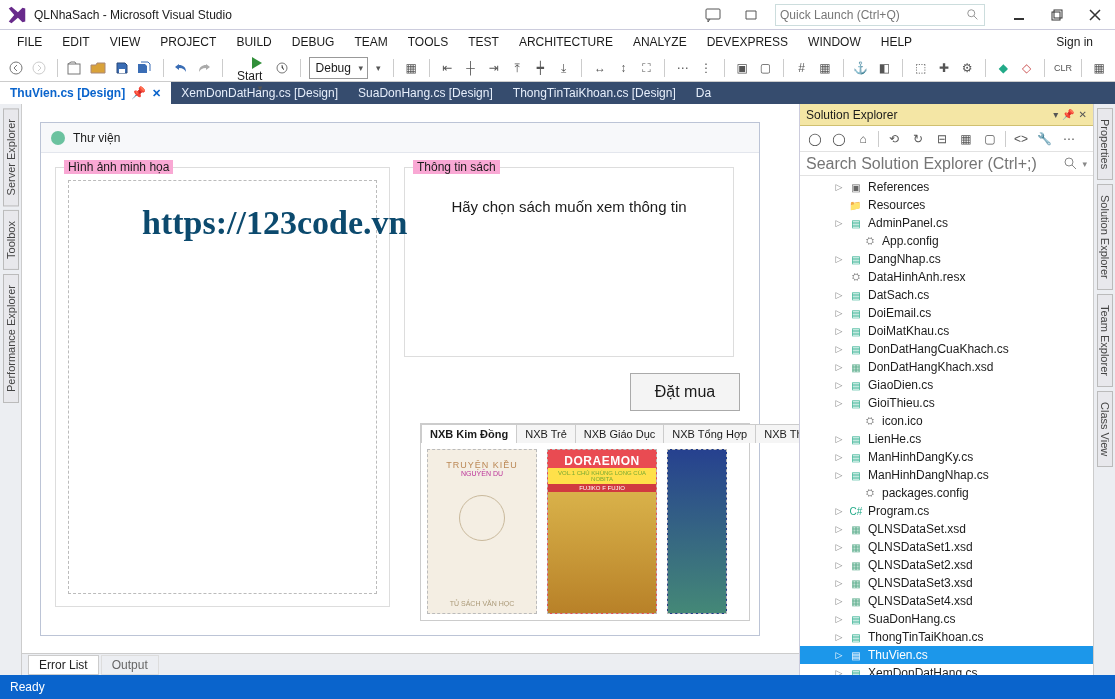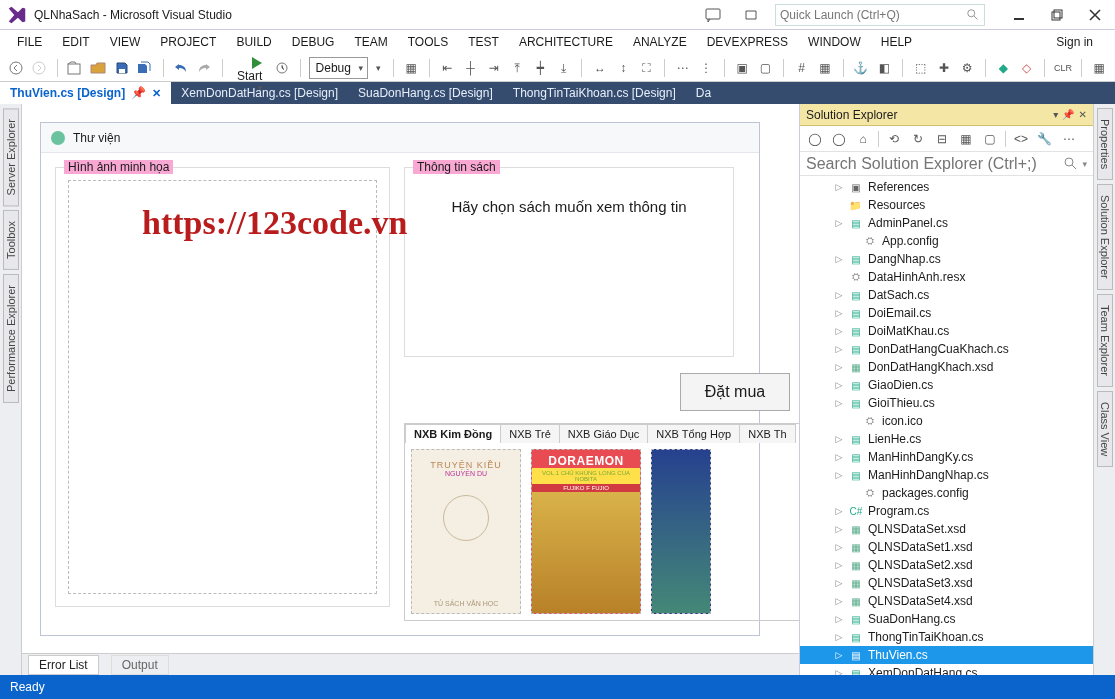"https://123code.vn" .watermark { color: #b91c1c -> #0c4a6e }
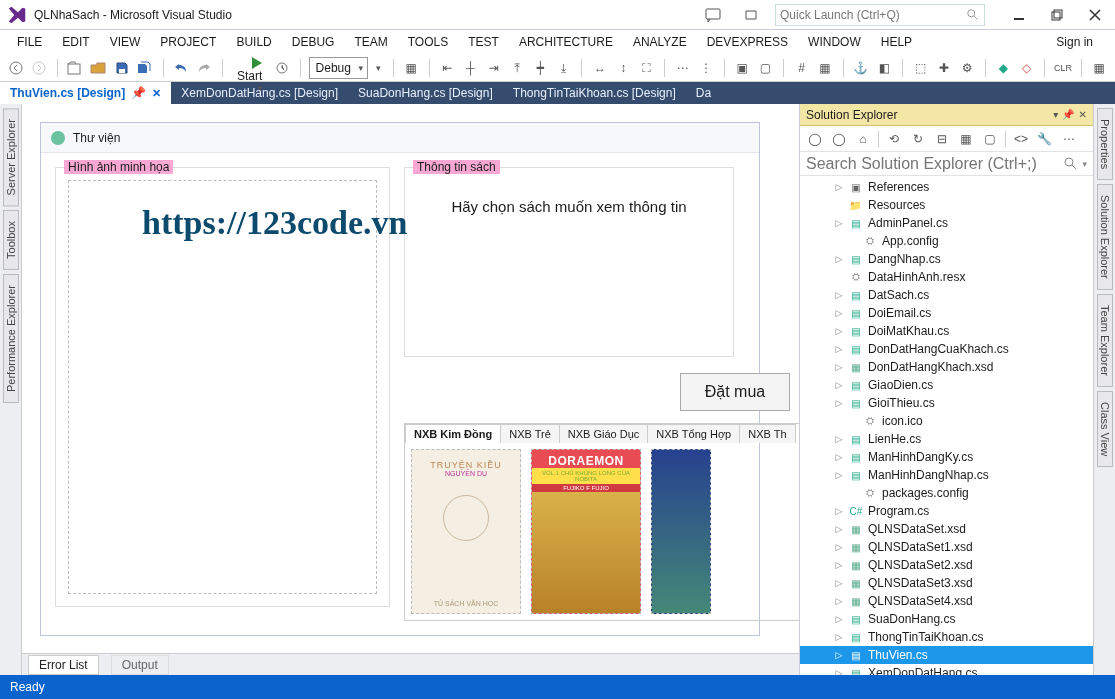"NXB Kim Đồng" .nxb-tabs { margin-left: none -> 16px; width: 396px -> 330px }
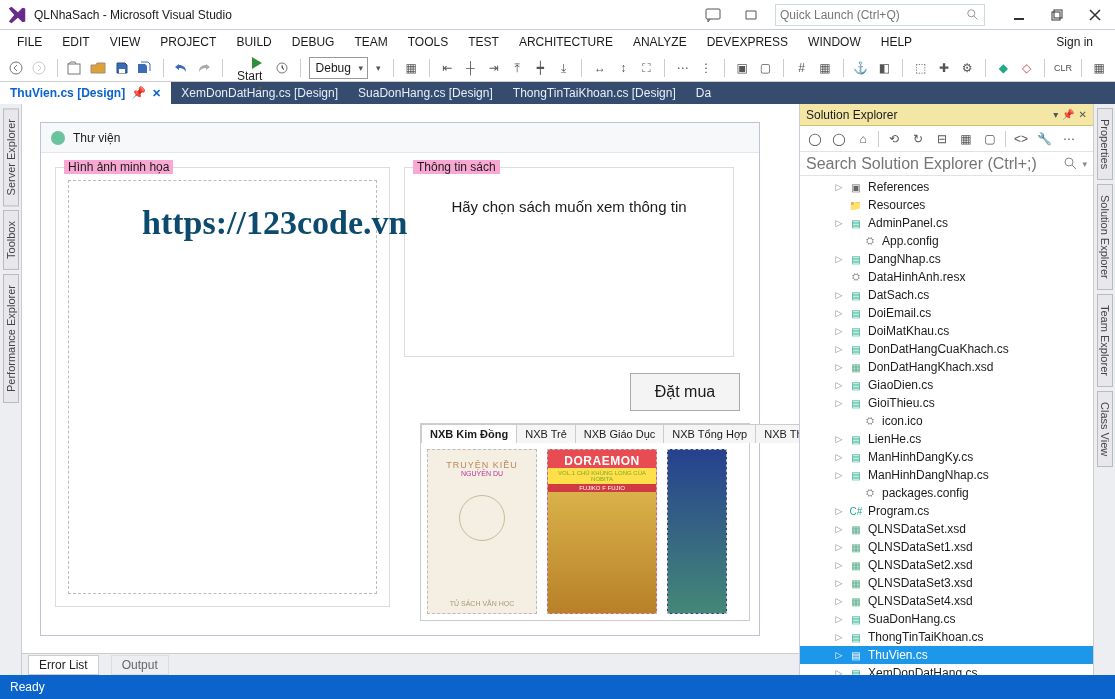"Error List" .bottom-tabs { gap: 12px -> 2px }
